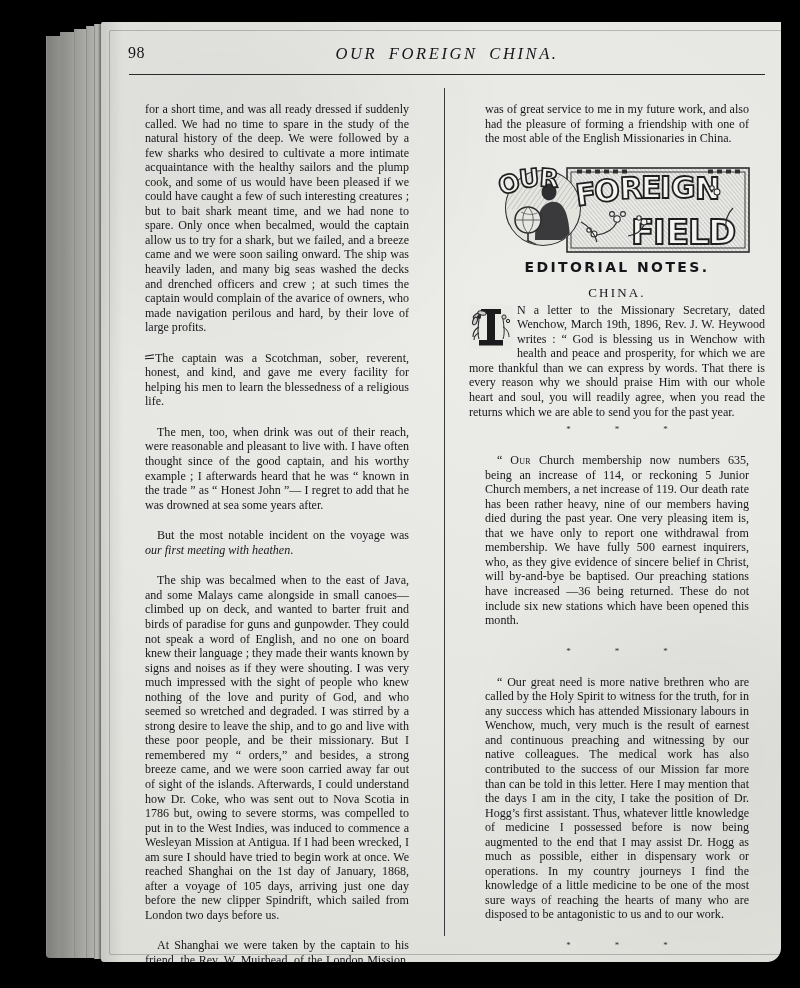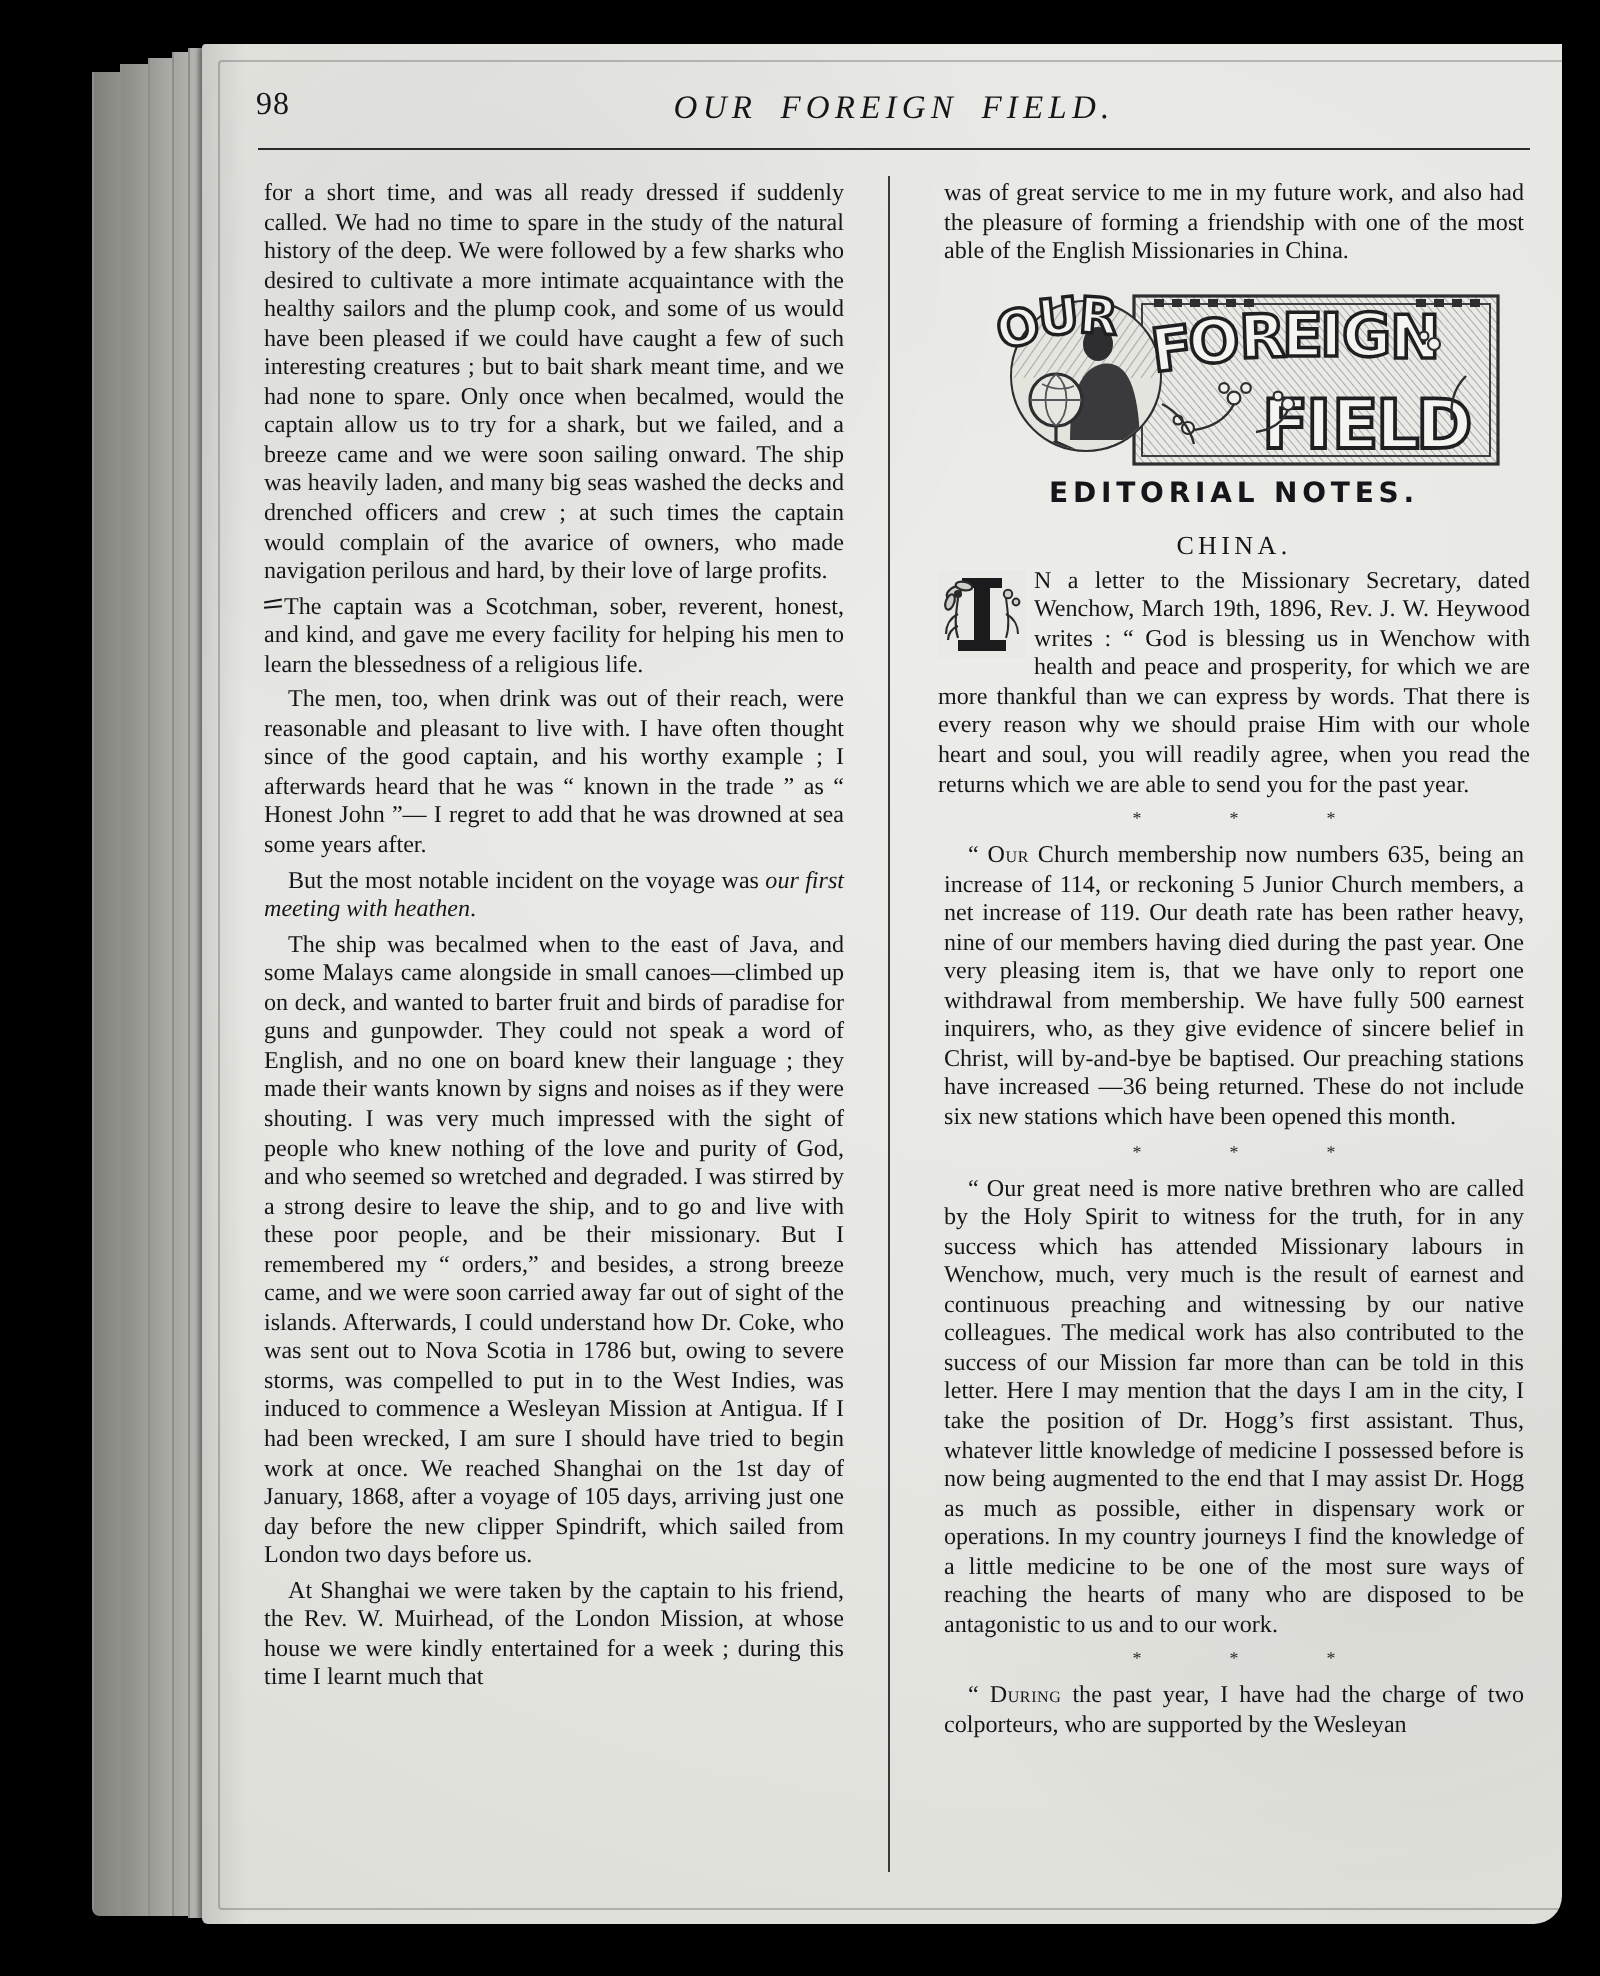"OUR FOREIGN FIELD." div.runtitle { text: FIELD -> CHINA }
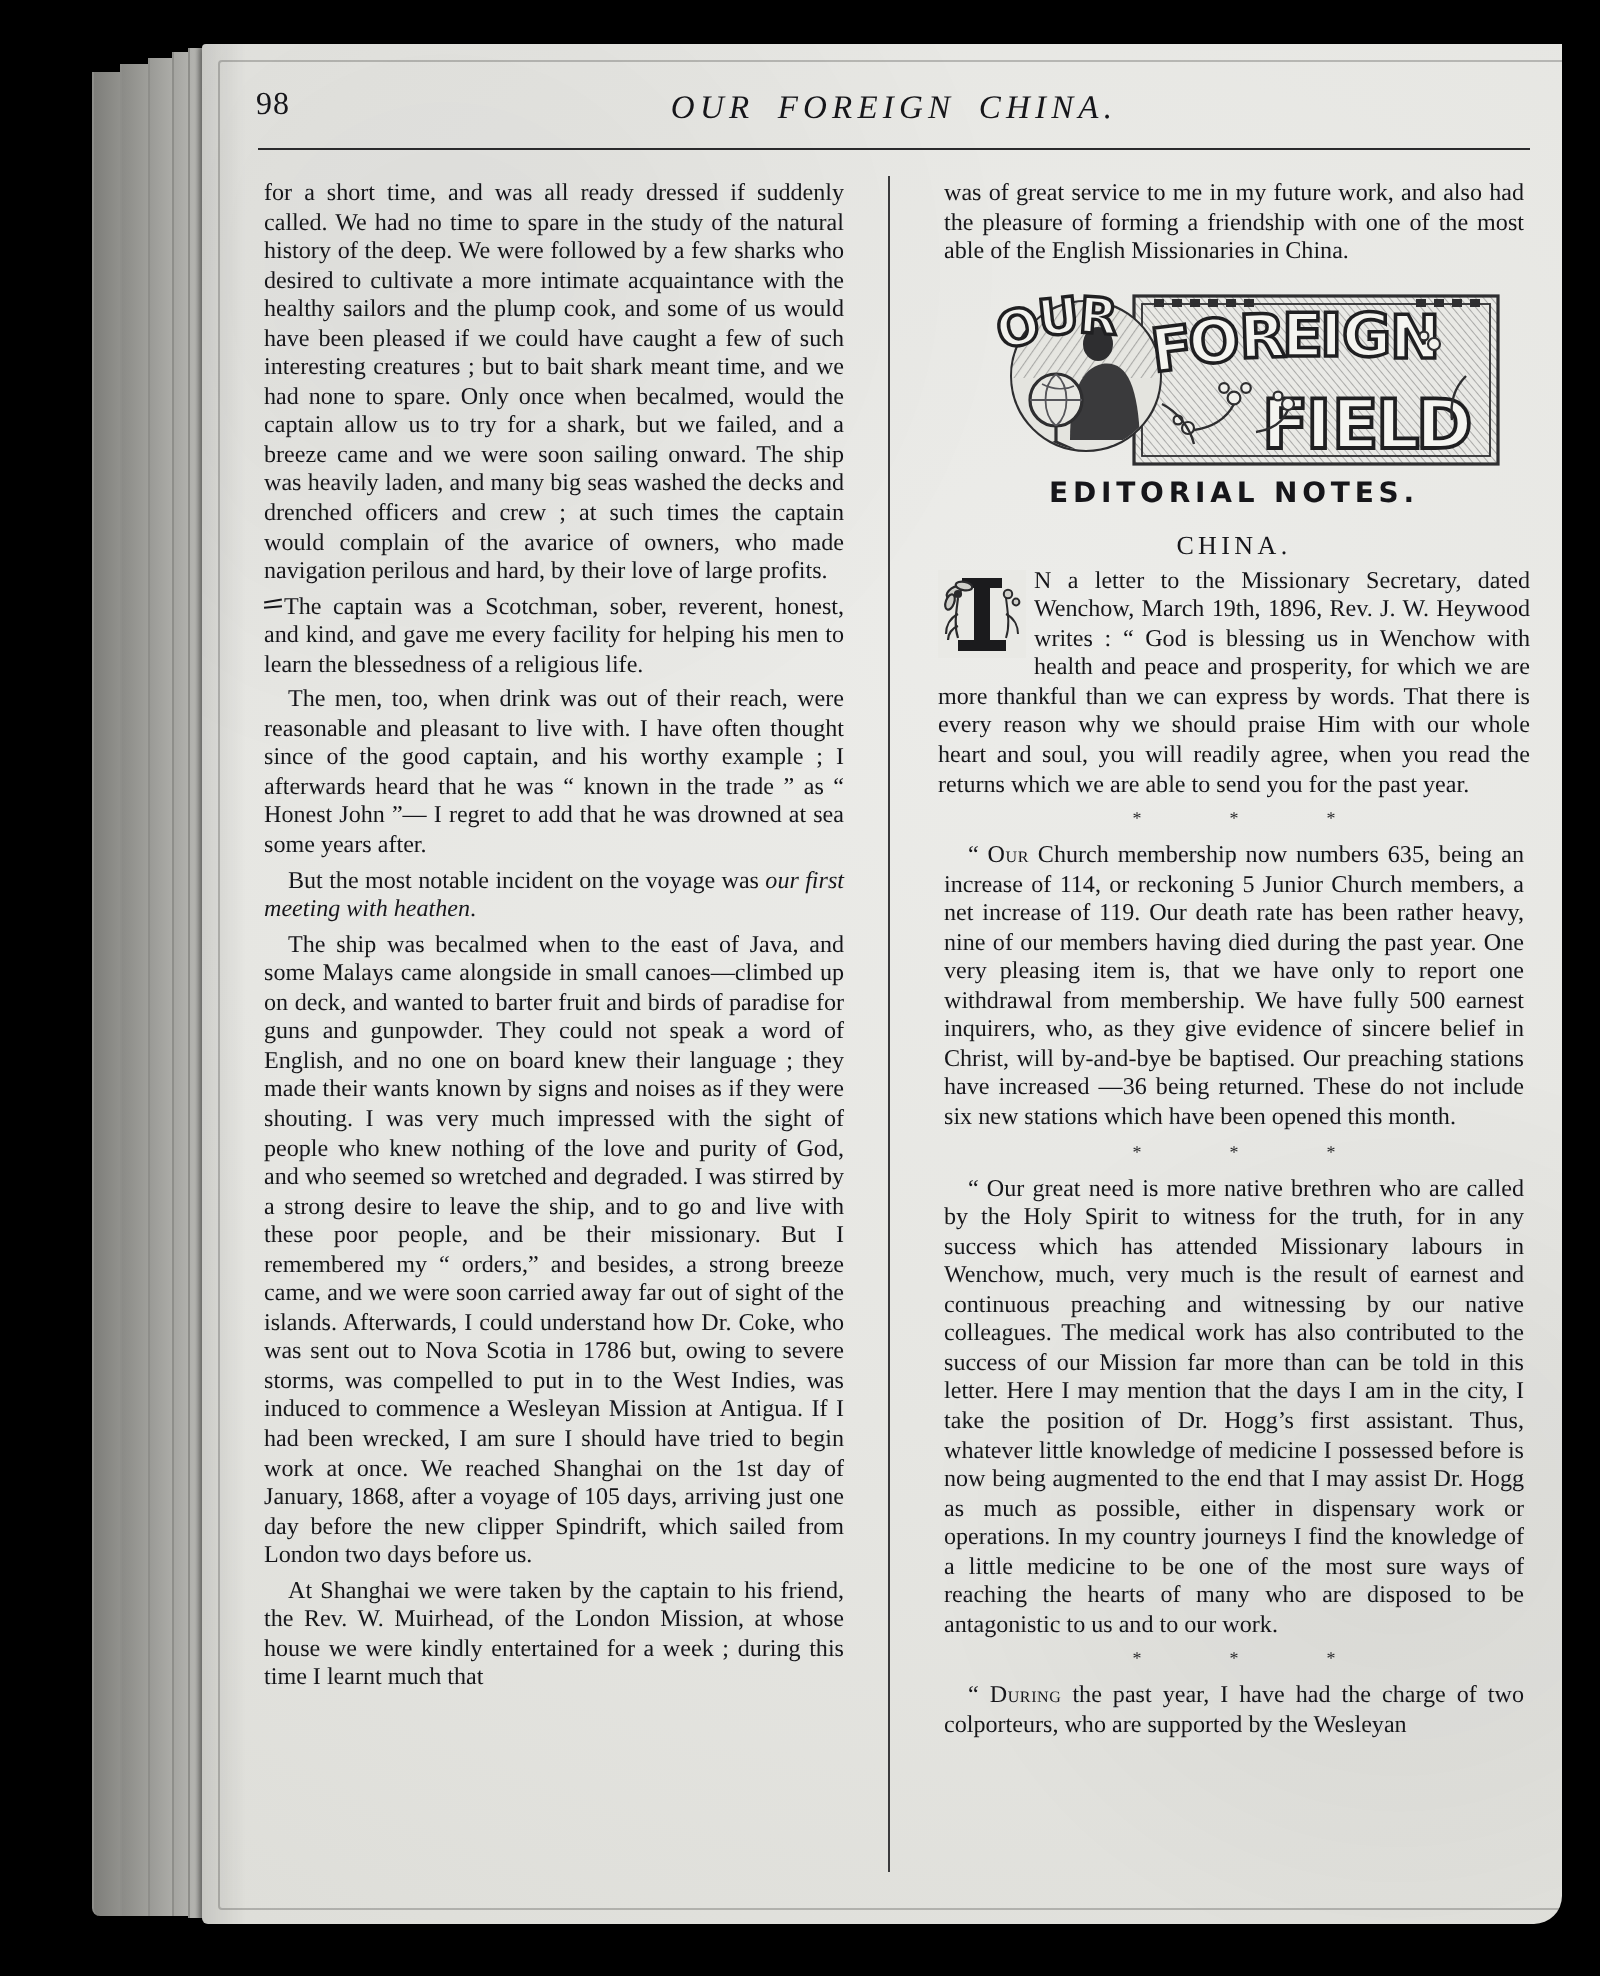"for a short time, and" p { margin: 3px -> 16px }
